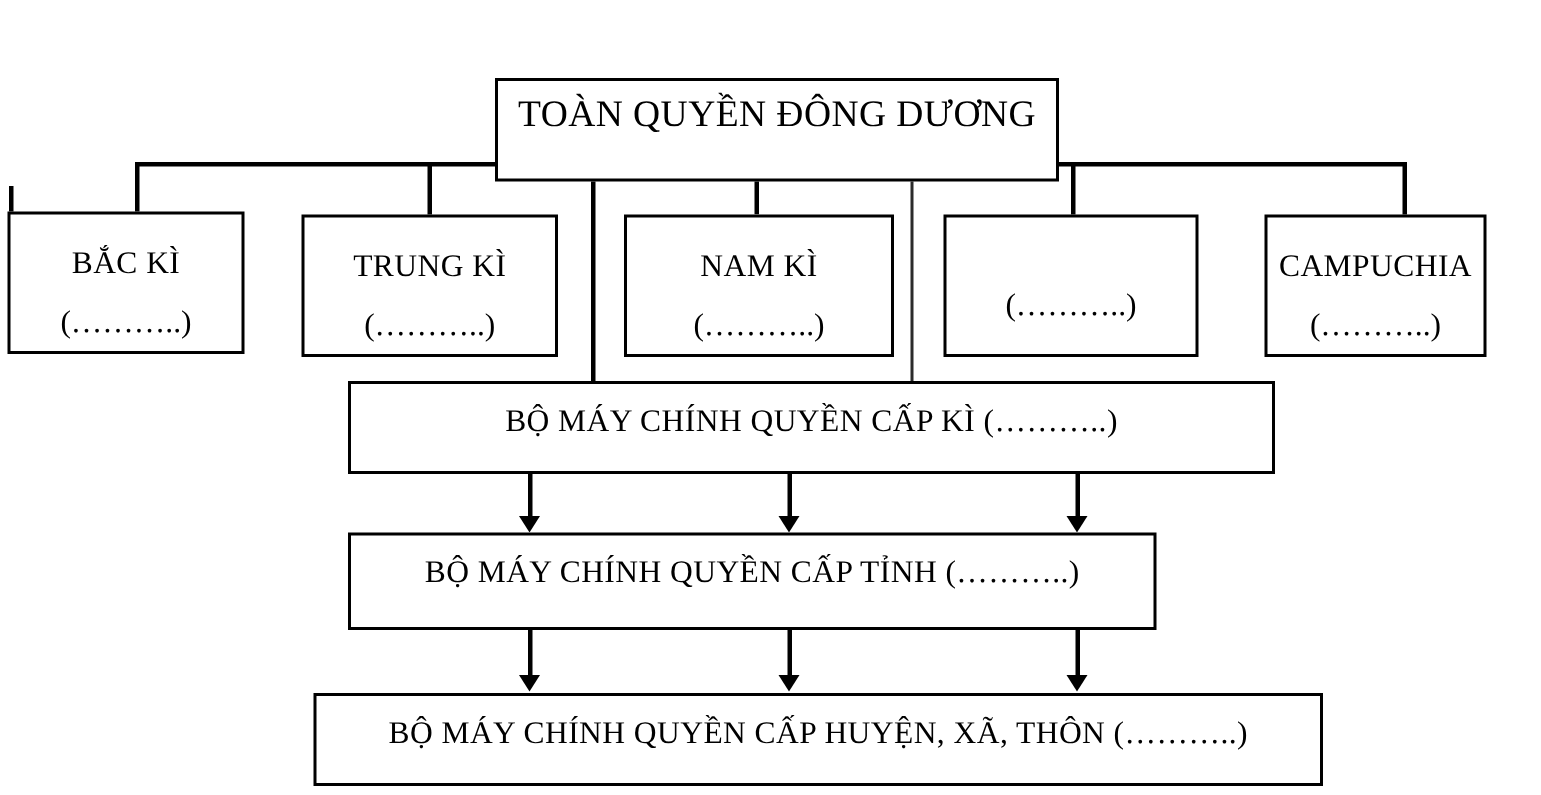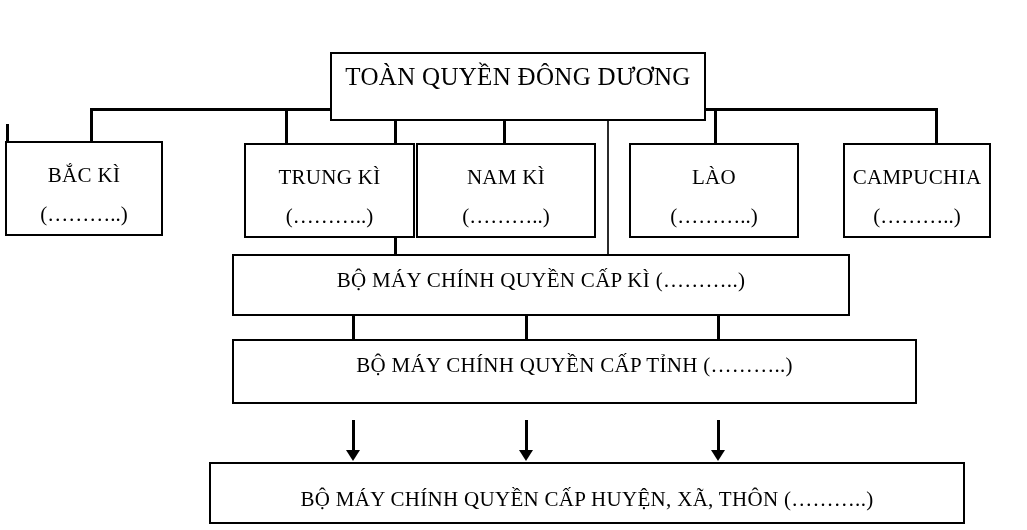"TRUNG KÌ" #node-trung-ki { margin-left: 43px -> none }
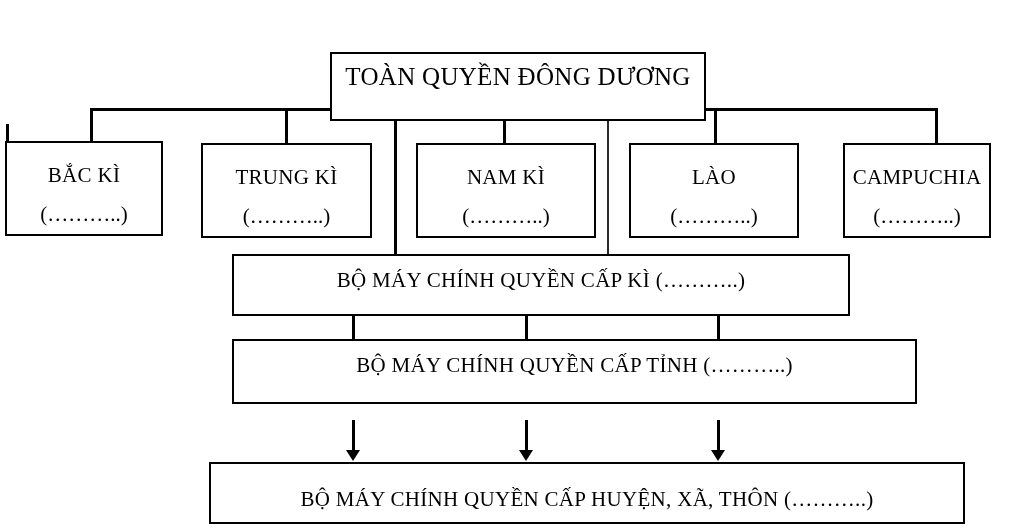"LÀO" div.title-line { html: <div>LÀO</div> -> none }
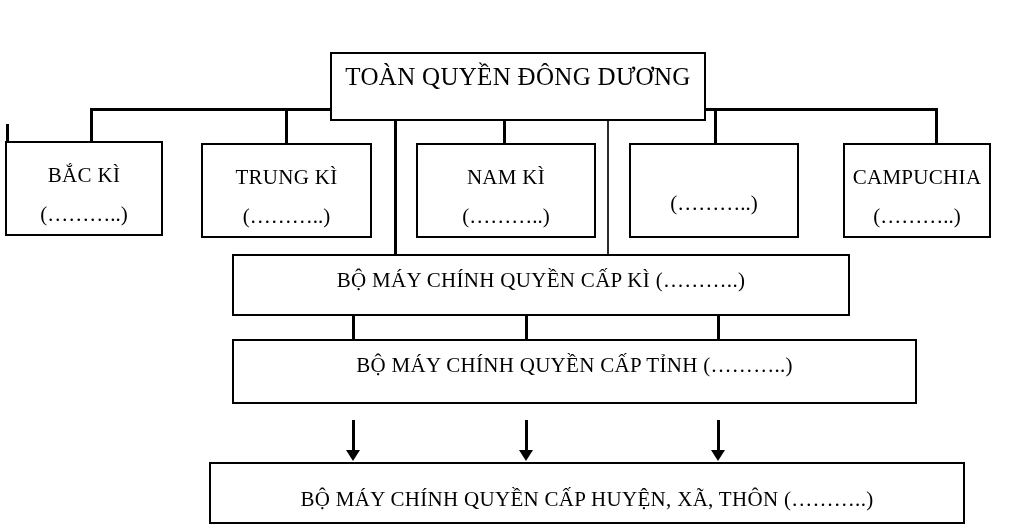"BỘ MÁY CHÍNH QUYỀN CẤP TỈNH" #node-cap-tinh { top: 339px -> 355px; width: 685px -> 539px }
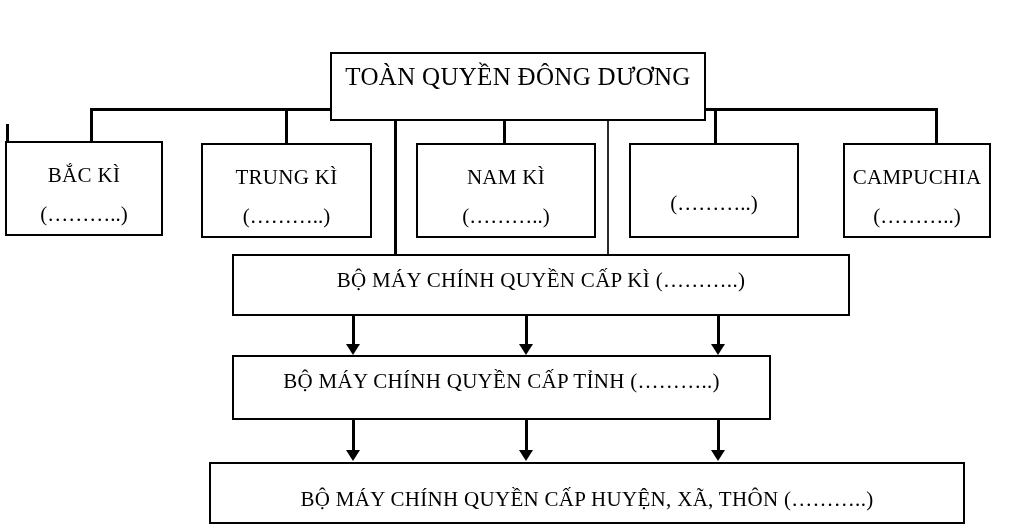"BỘ MÁY CHÍNH QUYỀN CẤP HUYỆN," #node-cap-huyen { justify-content: center -> none; width: 756px -> 673px }
